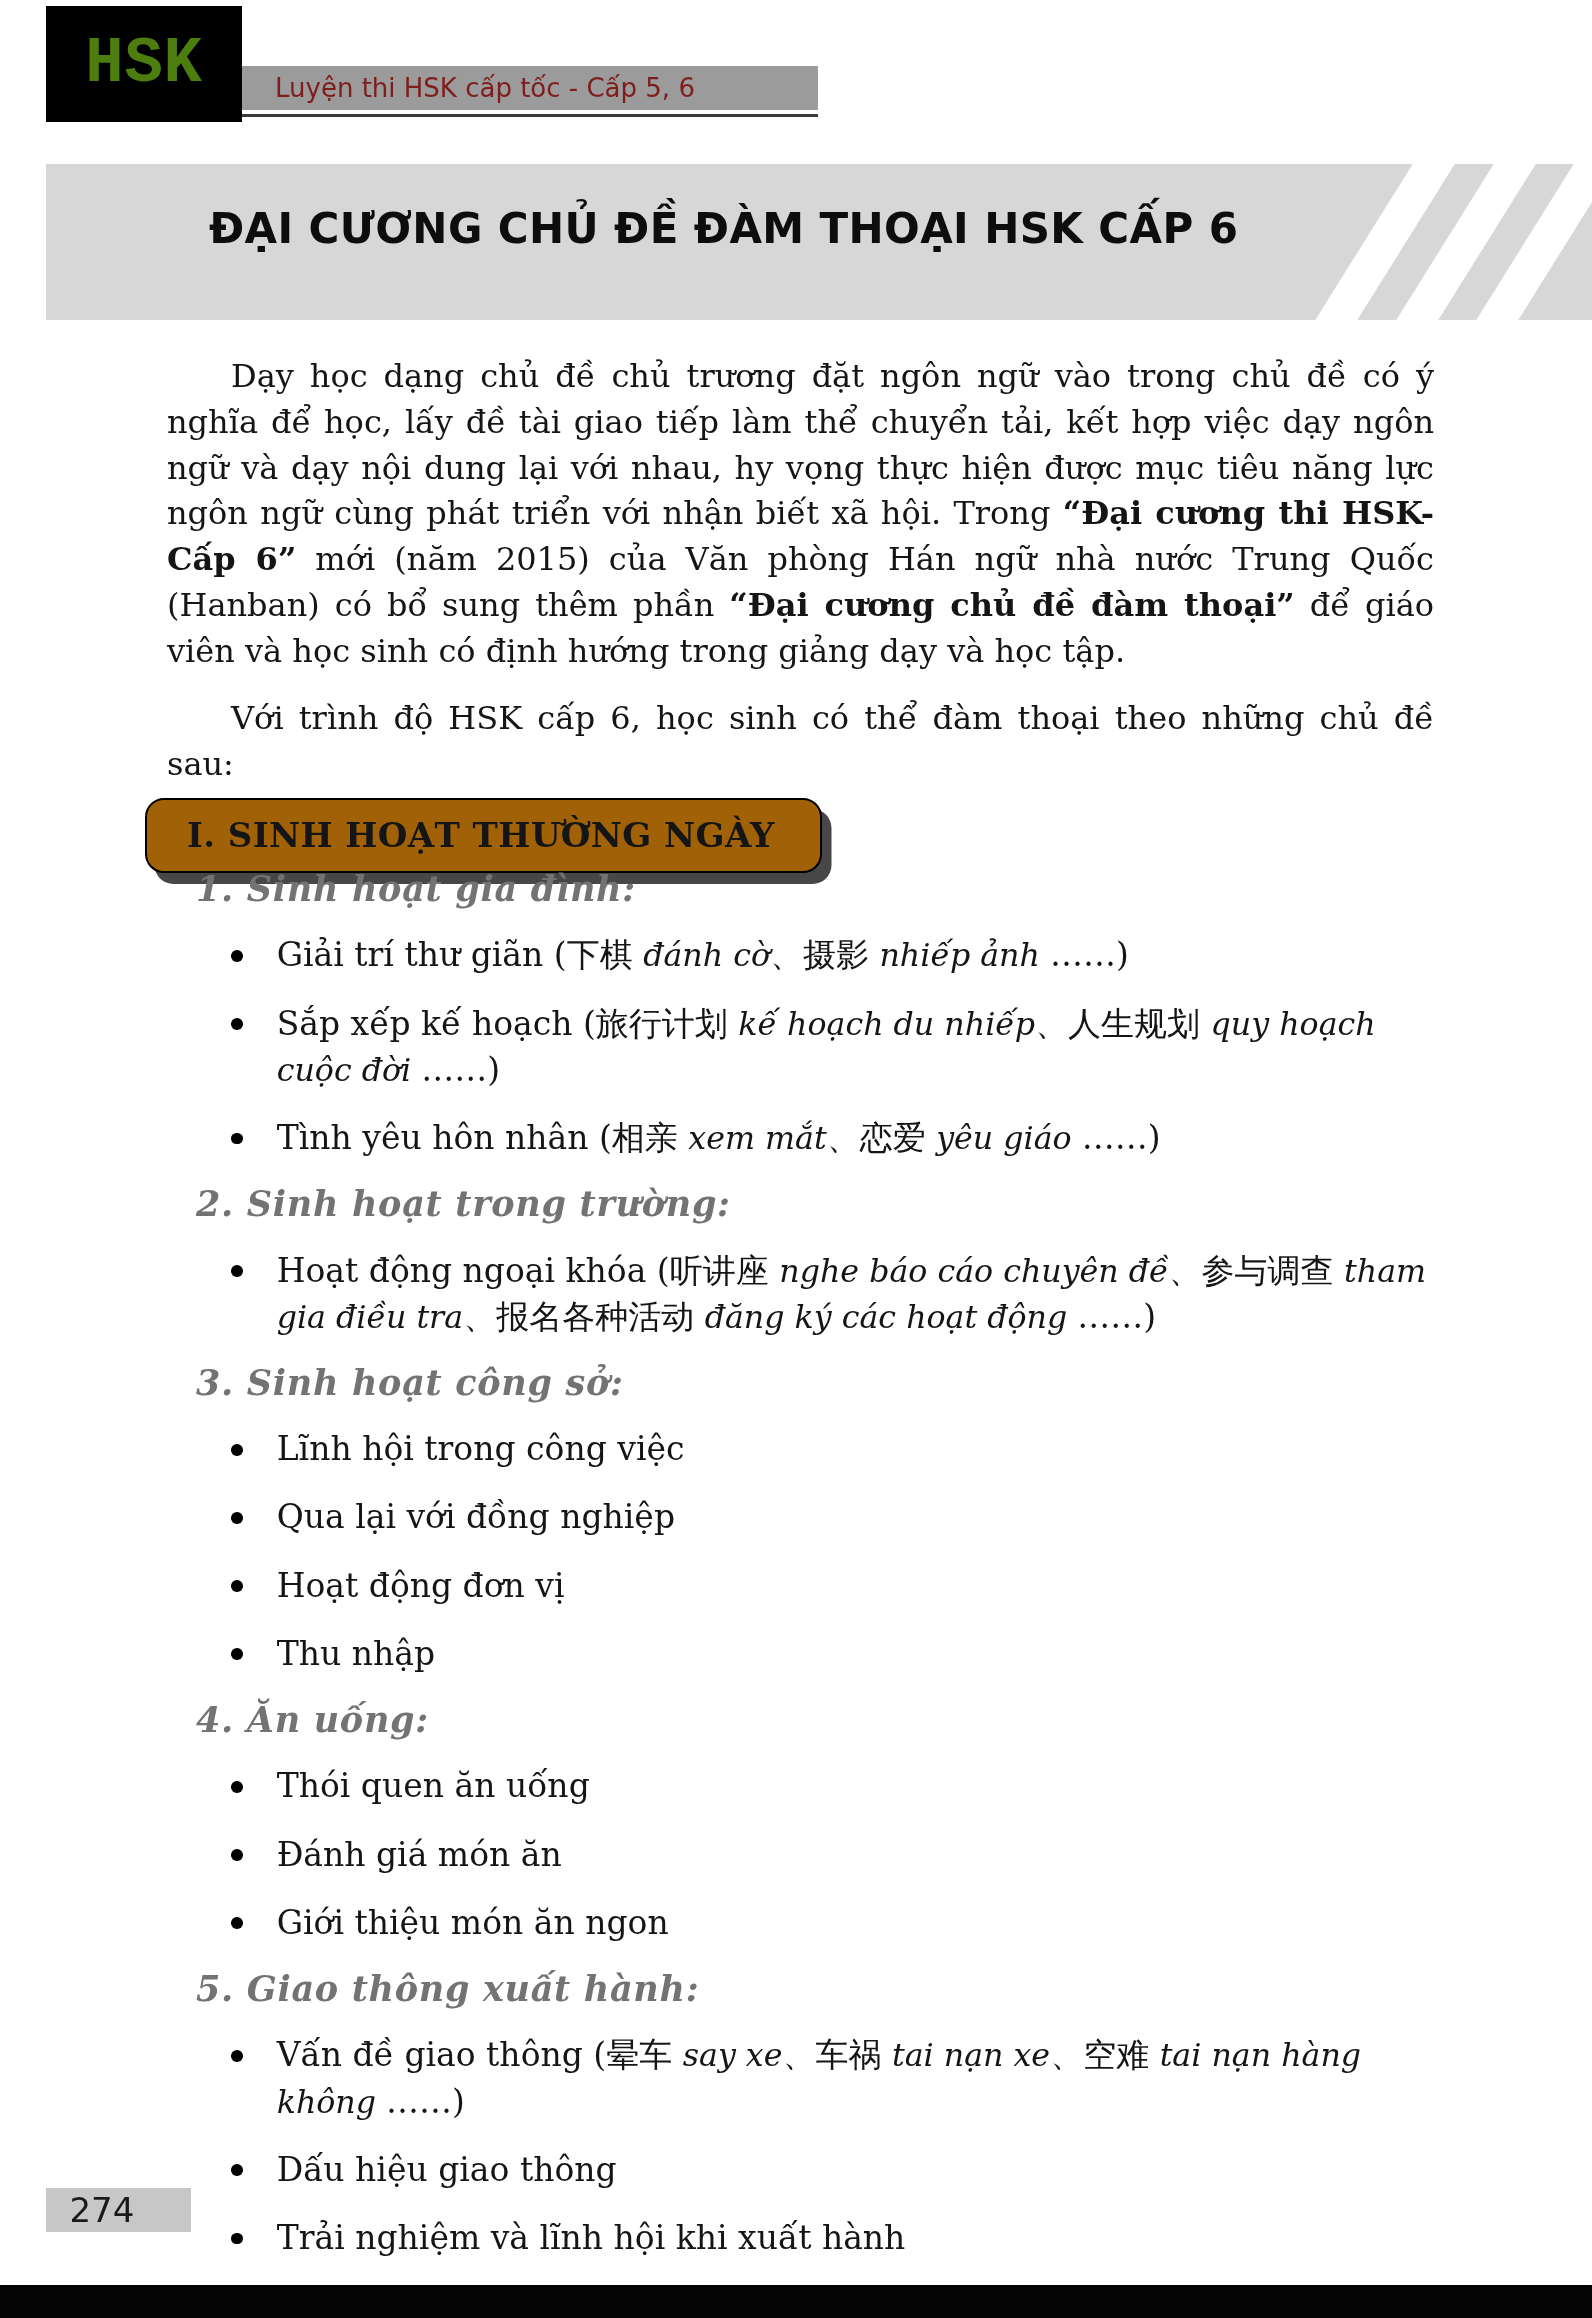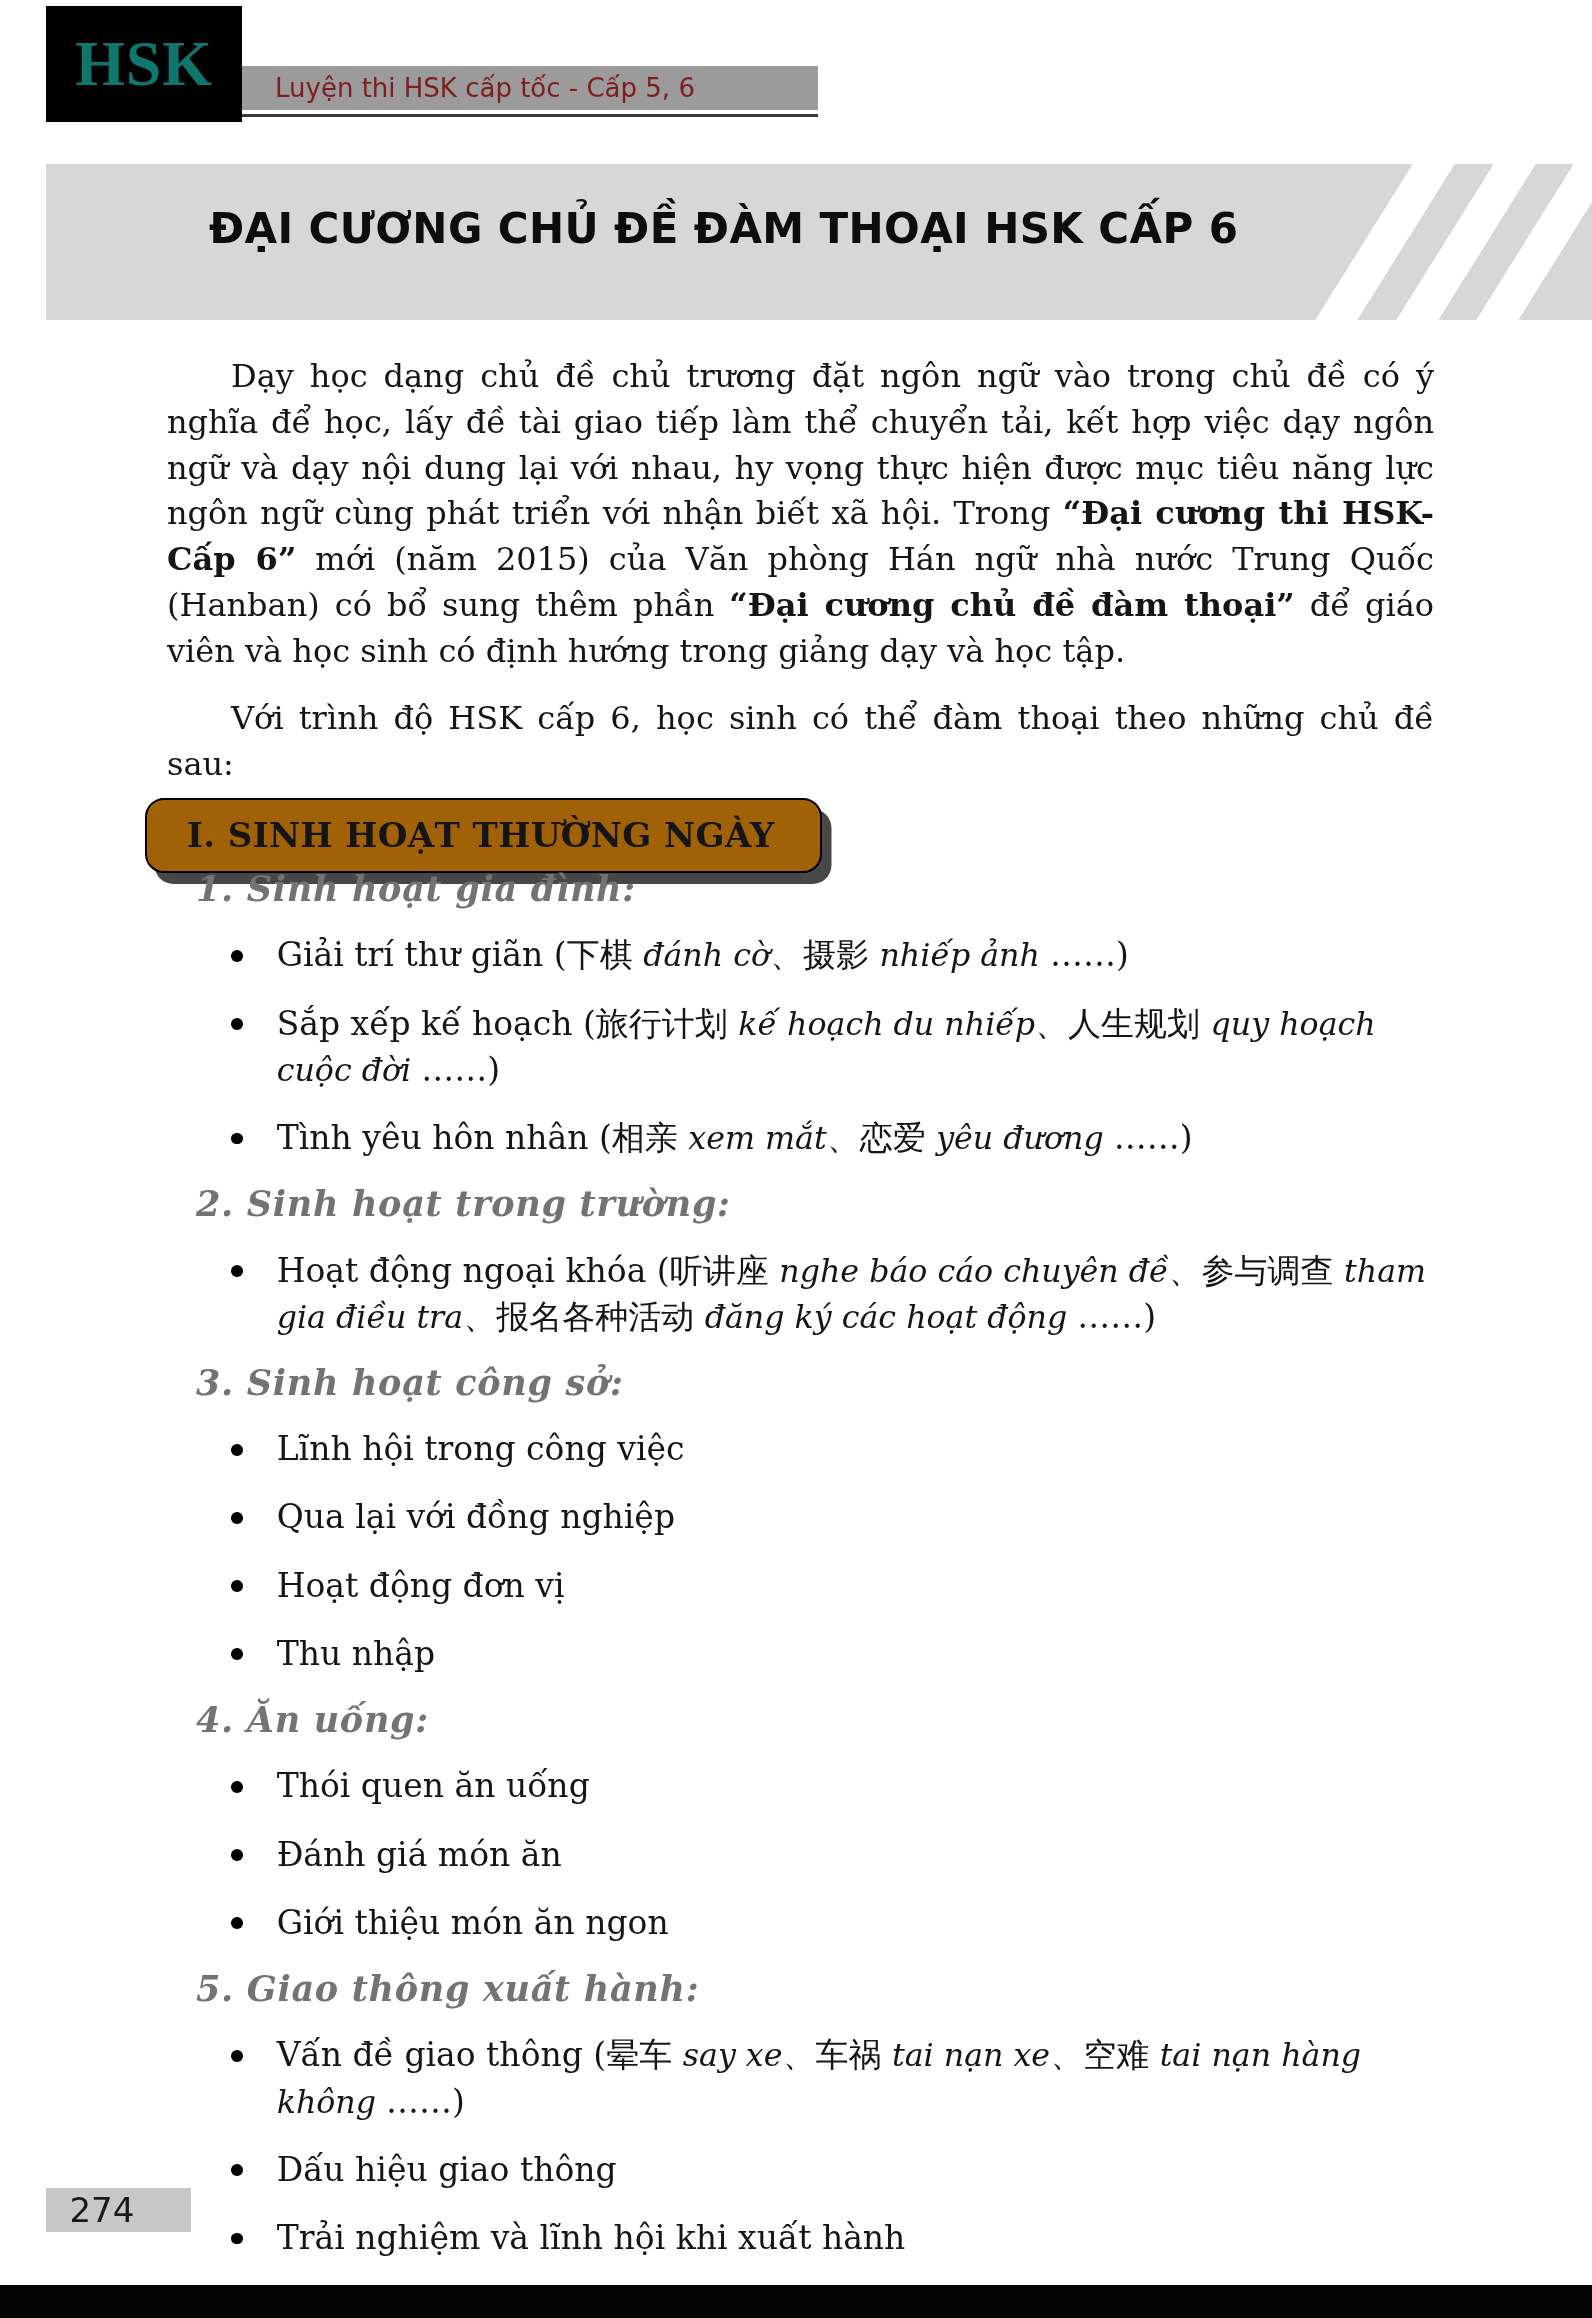"HSK" .hsk-logo { color: #0f766e -> #4d7c0f; font-family: Liberation Serif, serif -> Liberation Mono, monospace }
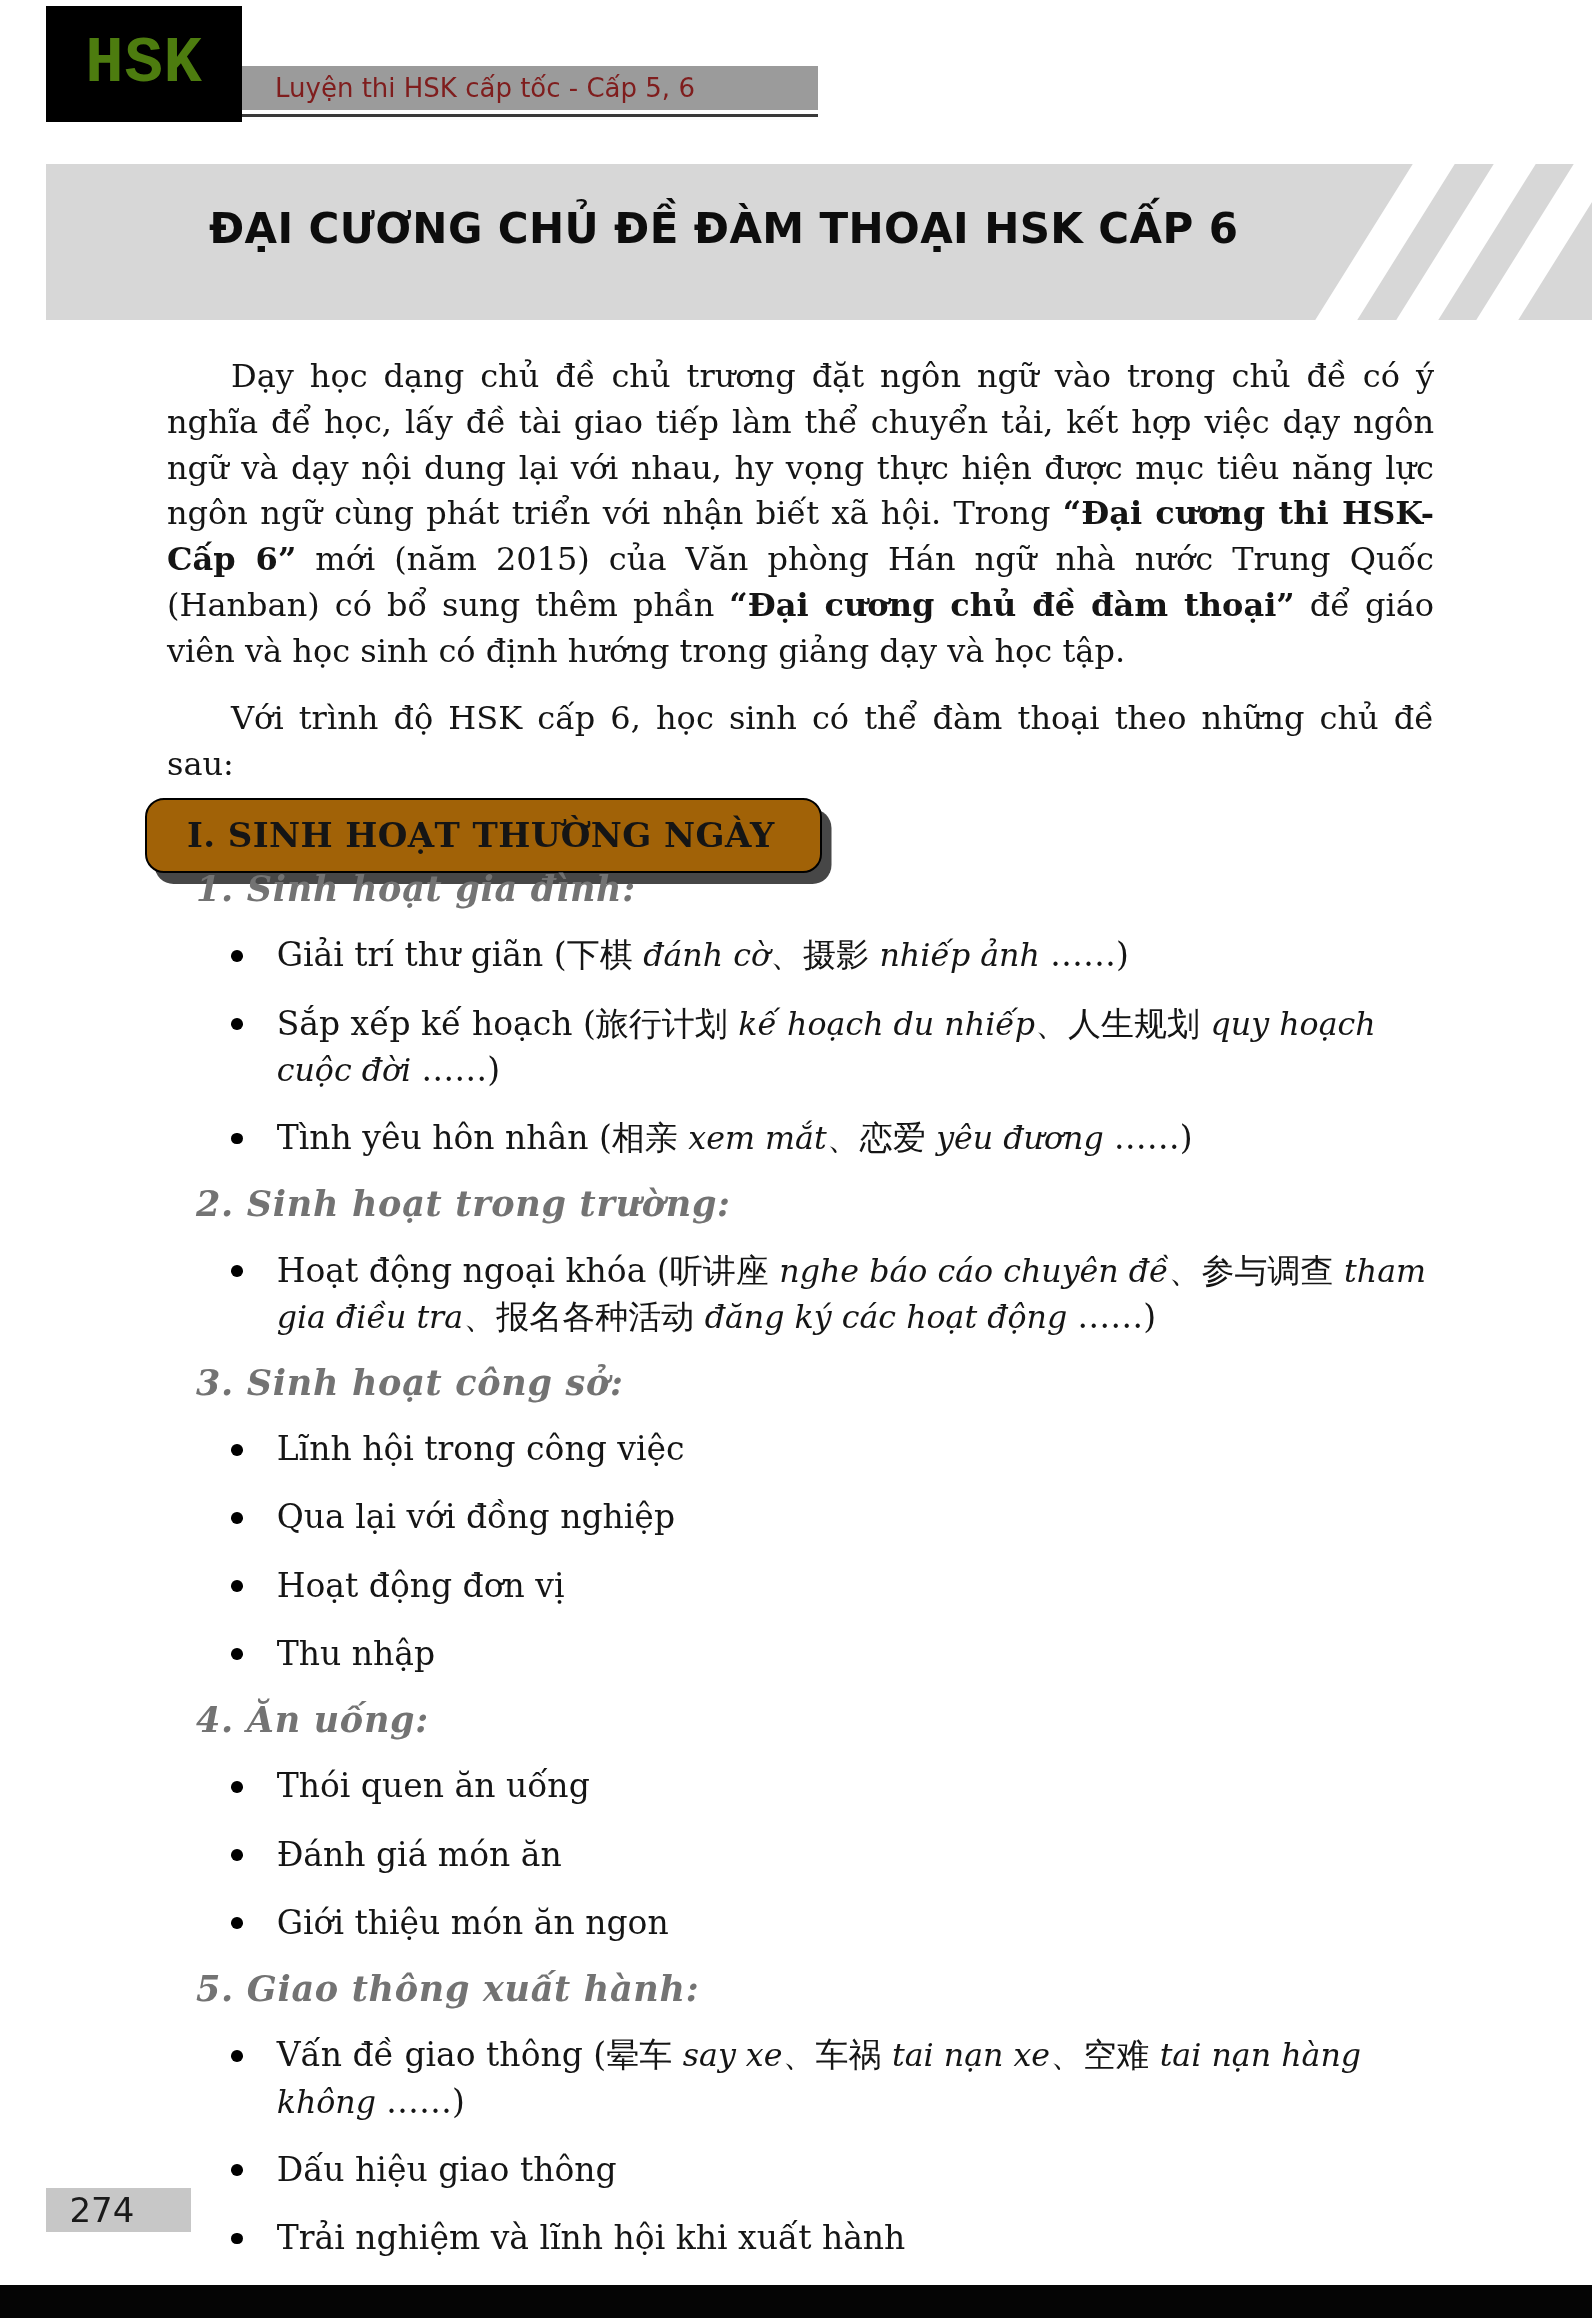"yêu đương" span.seg-i { text: đương -> giáo }
